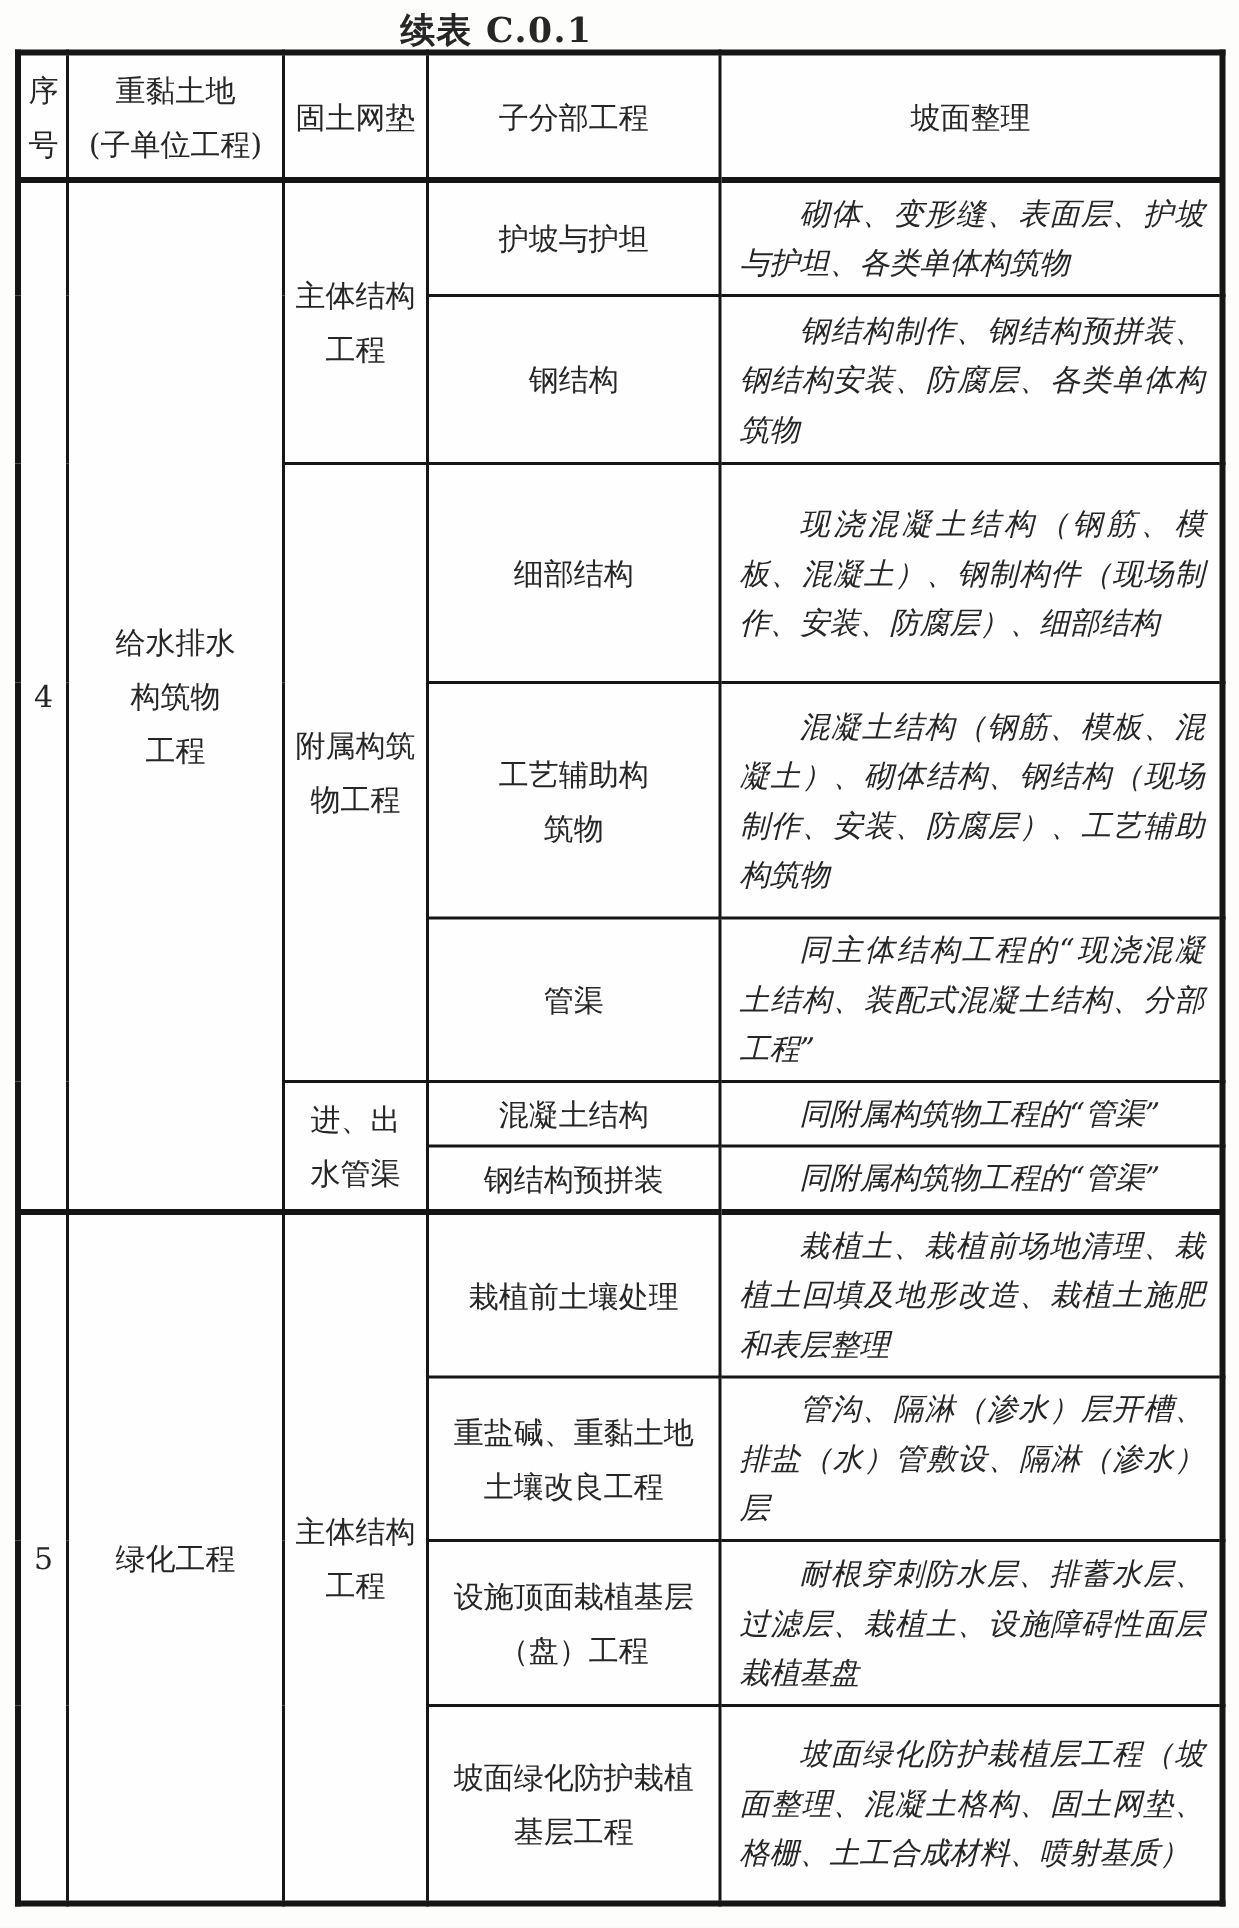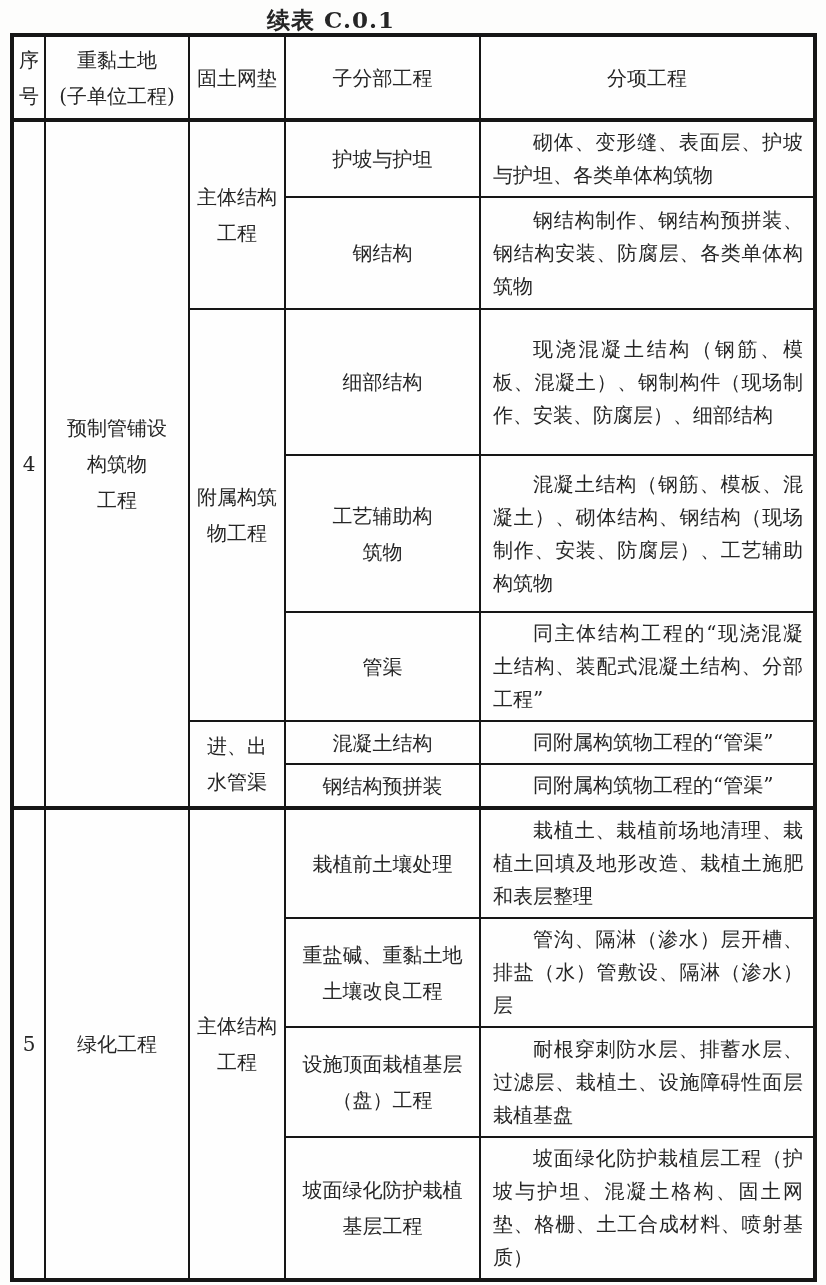"分项工程" td.c { text: 分项工程 -> 坡面整理 }
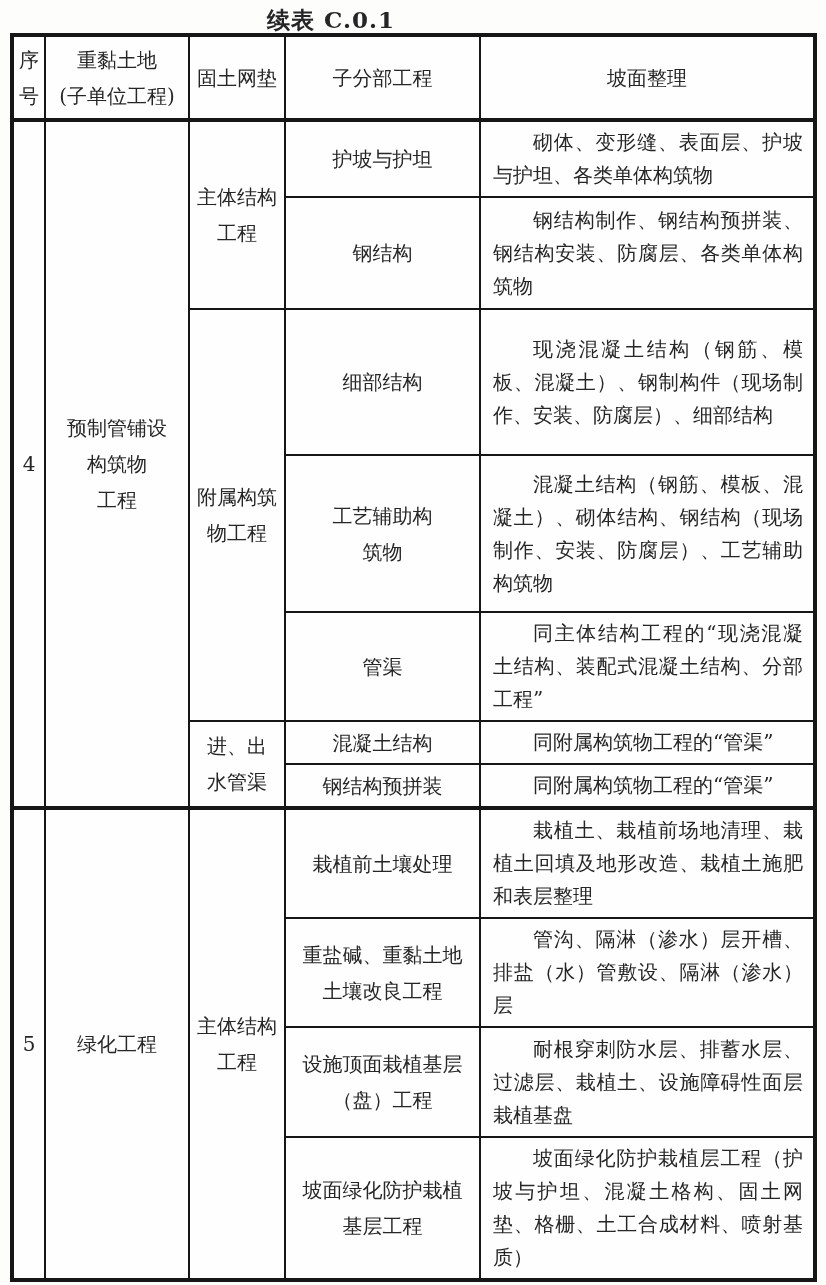"砌体、变形缝、表面层、护坡与护坦、各类单体构筑物" td.item { font-style: none -> italic }
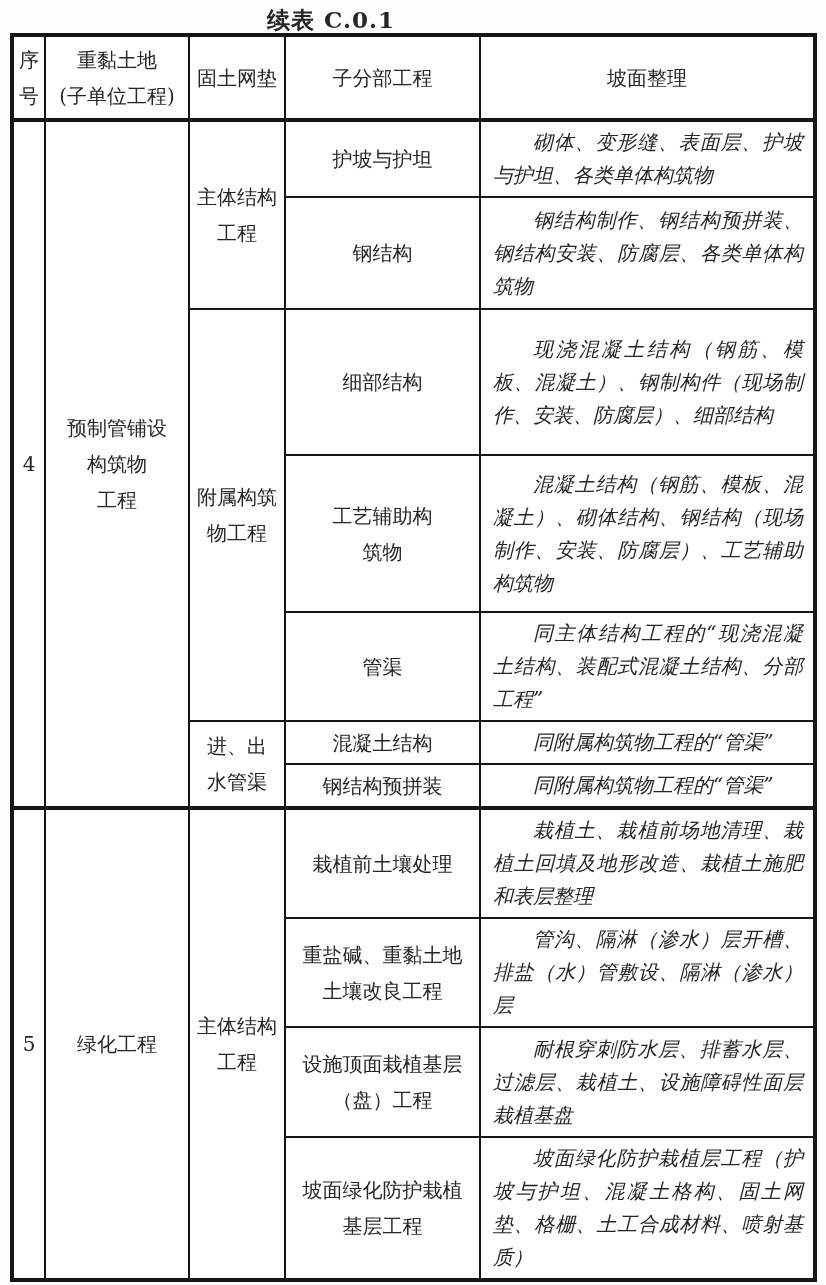"预制管铺设" td.c { text: 预制管铺设 -> 给水排水 }
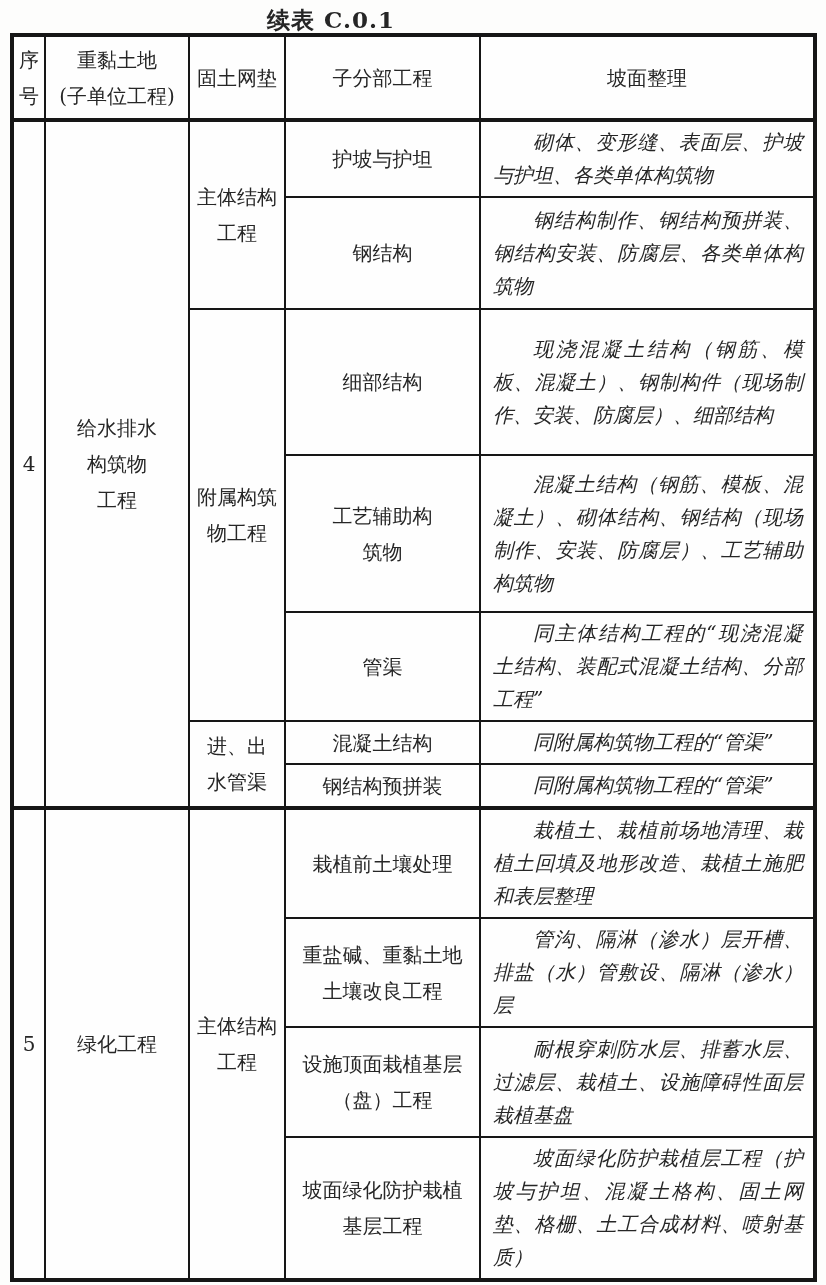"坡面绿化防护栽植层工程（护坡与护坦、混凝土格构、固土网垫、格栅、土工合成材料、喷" td.item { text: 护坡与护坦 -> 坡面整理 }
